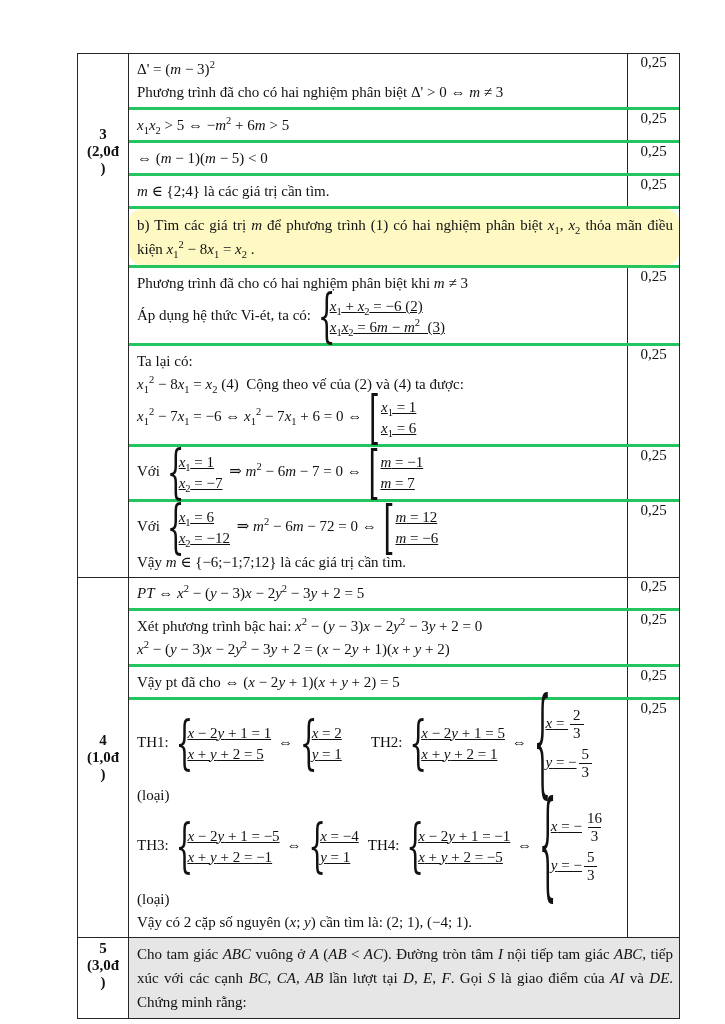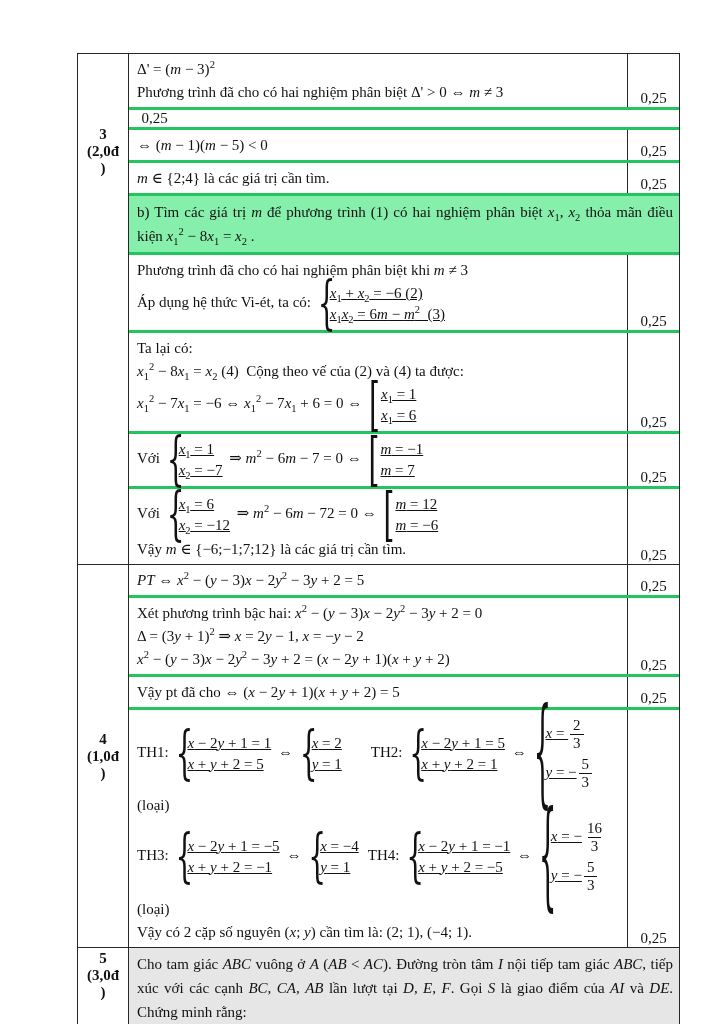"0,25" .score { align-items: flex-end -> flex-start }
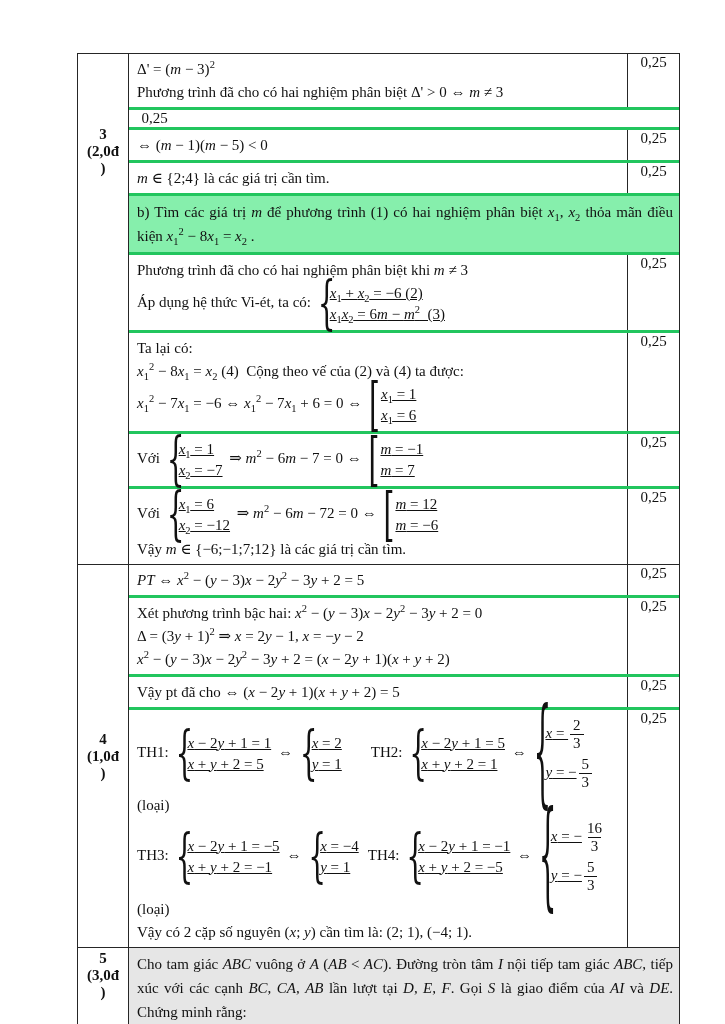"x1x2 > 5 ⇔ −m2" div.content { html: none -> <div> <div><span><i>x</i><sub>1</sub><i>x</i><sub>2</sub> &gt; 5 ⇔ −<i>m</i><sup>2</sup> + 6<i>m</i> &gt; 5</span></div> </div> }
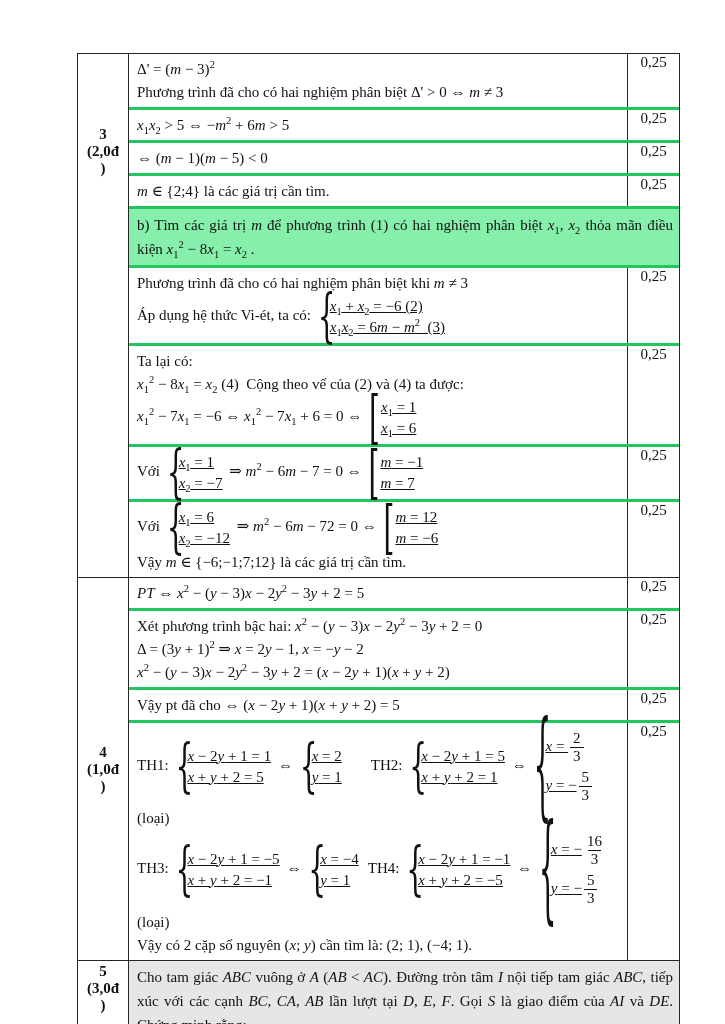"b) Tìm các giá trị" div.content { background: #86efac -> #fef9c3; border-radius: none -> 13px }
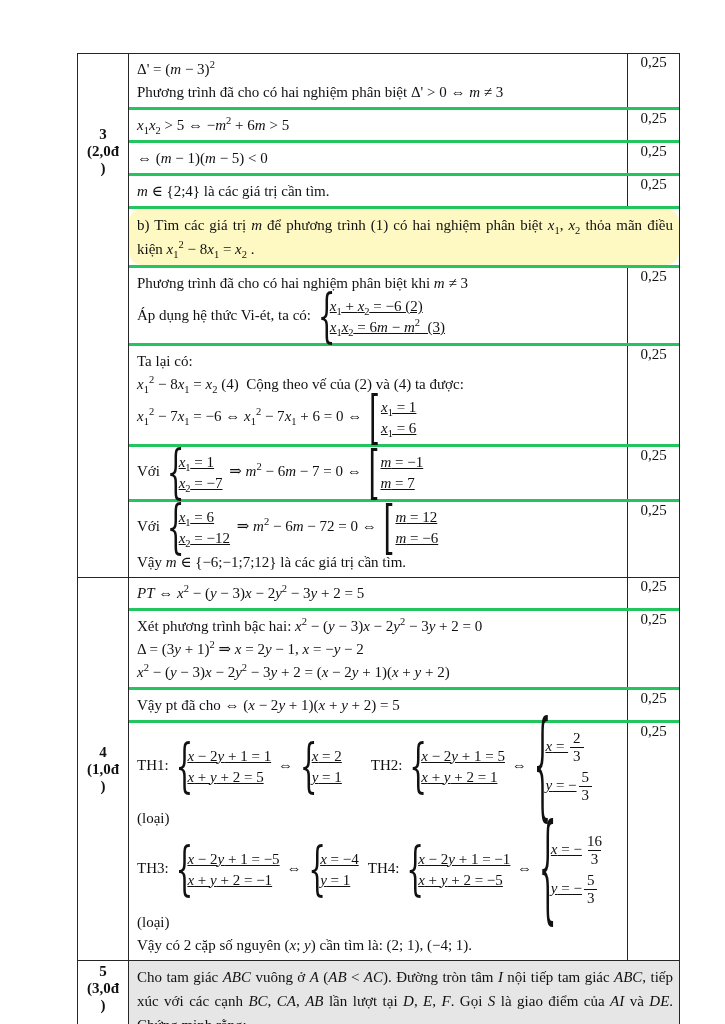"Δ = (3y + 1)2" div.line { html: <div><span>Δ = (3<i>y</i> + 1)<sup>2</sup> ⇒ <i>x</i> = 2<i>y</i> − 1, <i>x</i> = −<i>y</i> − 2</span></div> -> none }
